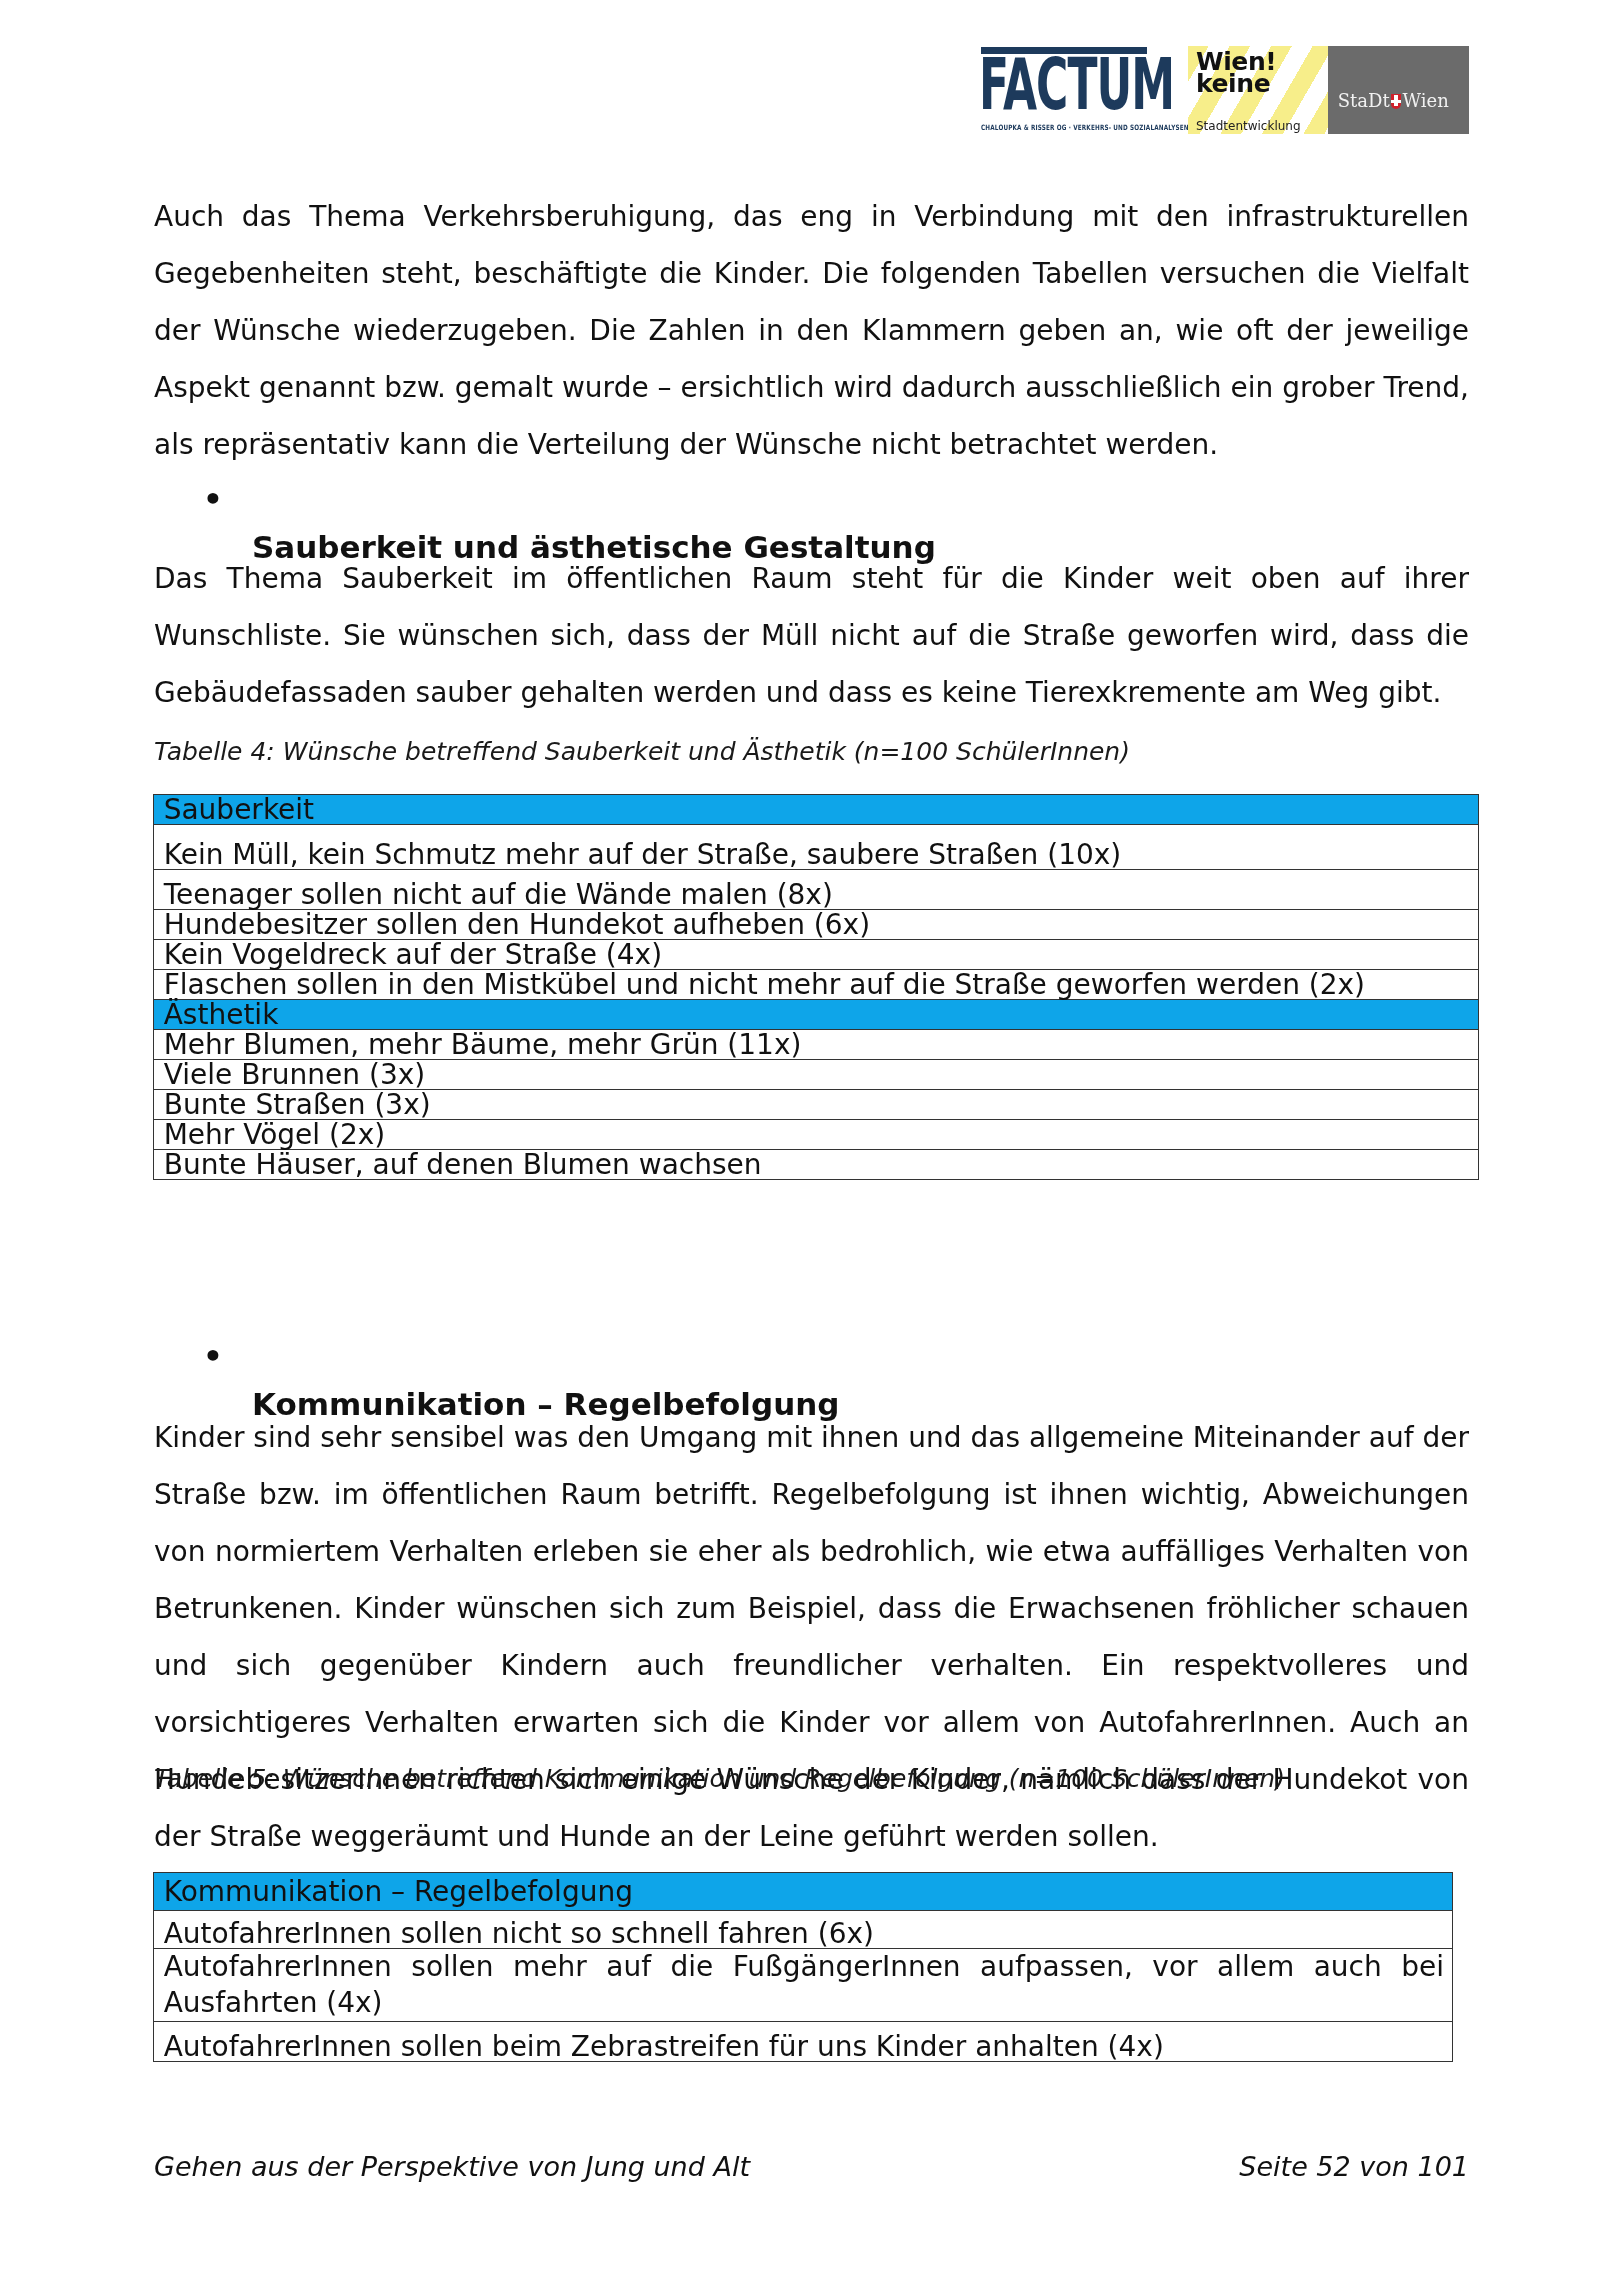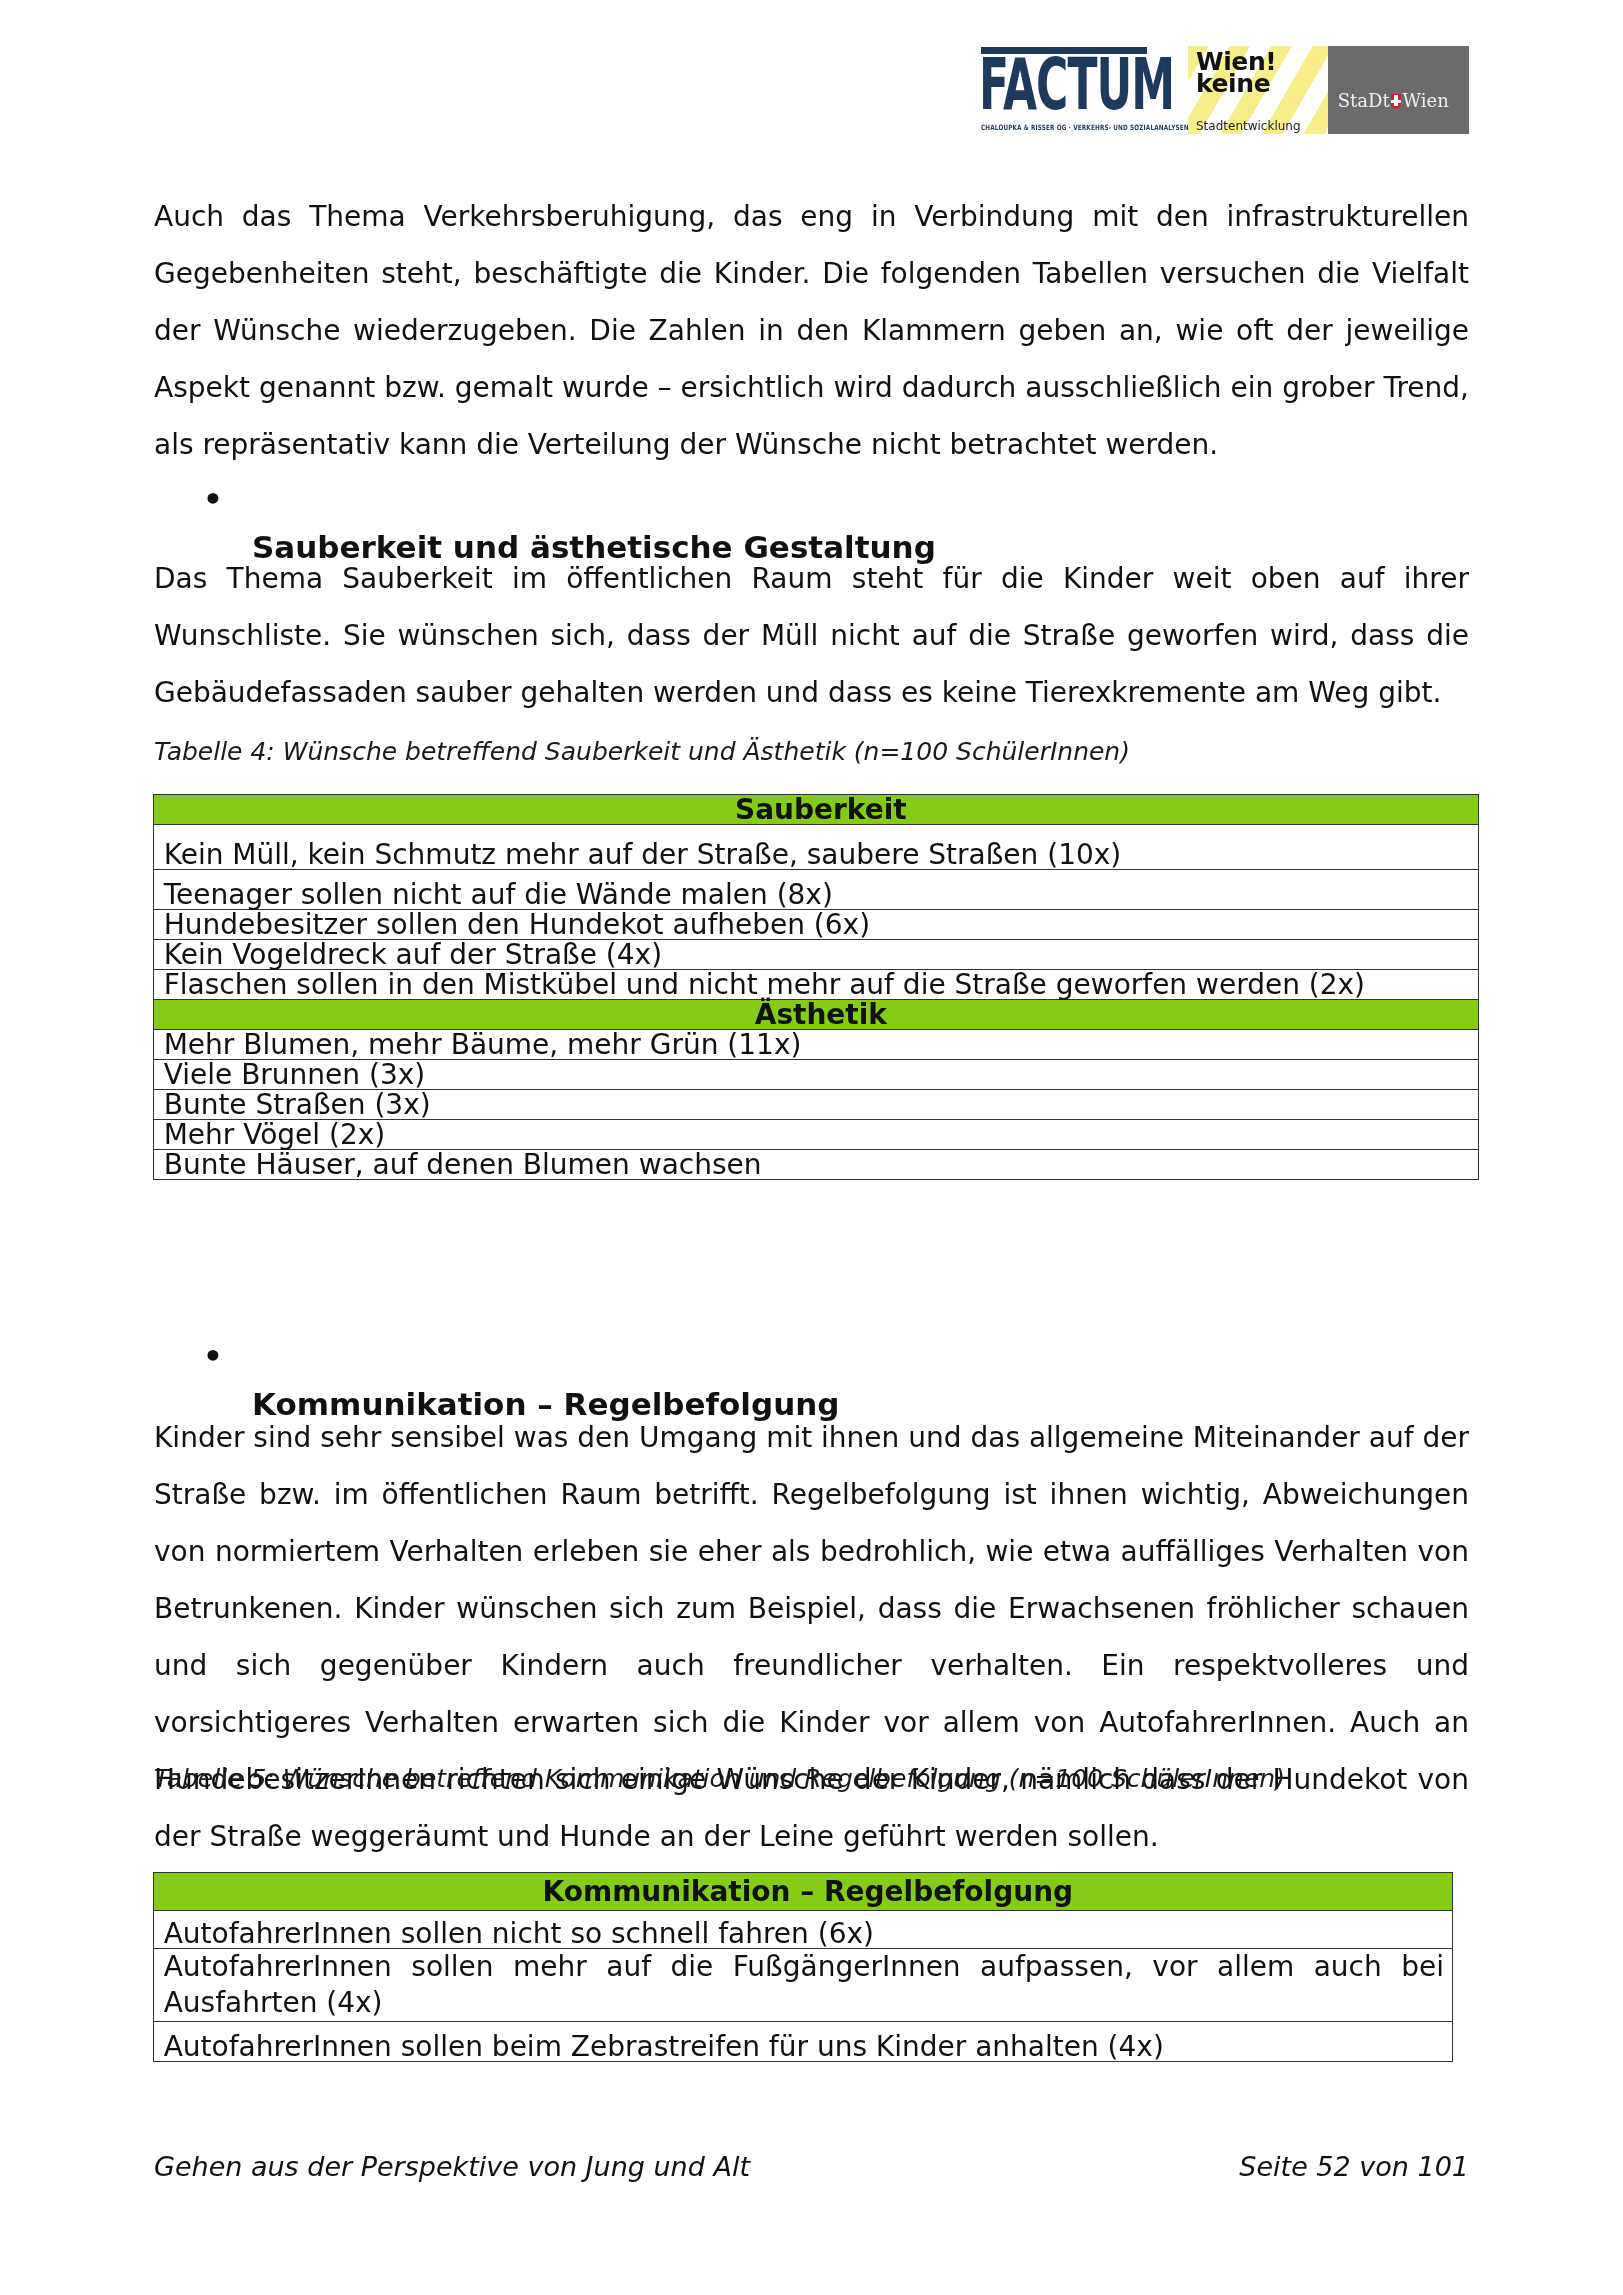"Sauberkeit" .tbl tr.head td { background: #84cc16 -> #0ea5e9; font-weight: bold -> normal; text-align: center -> none }
